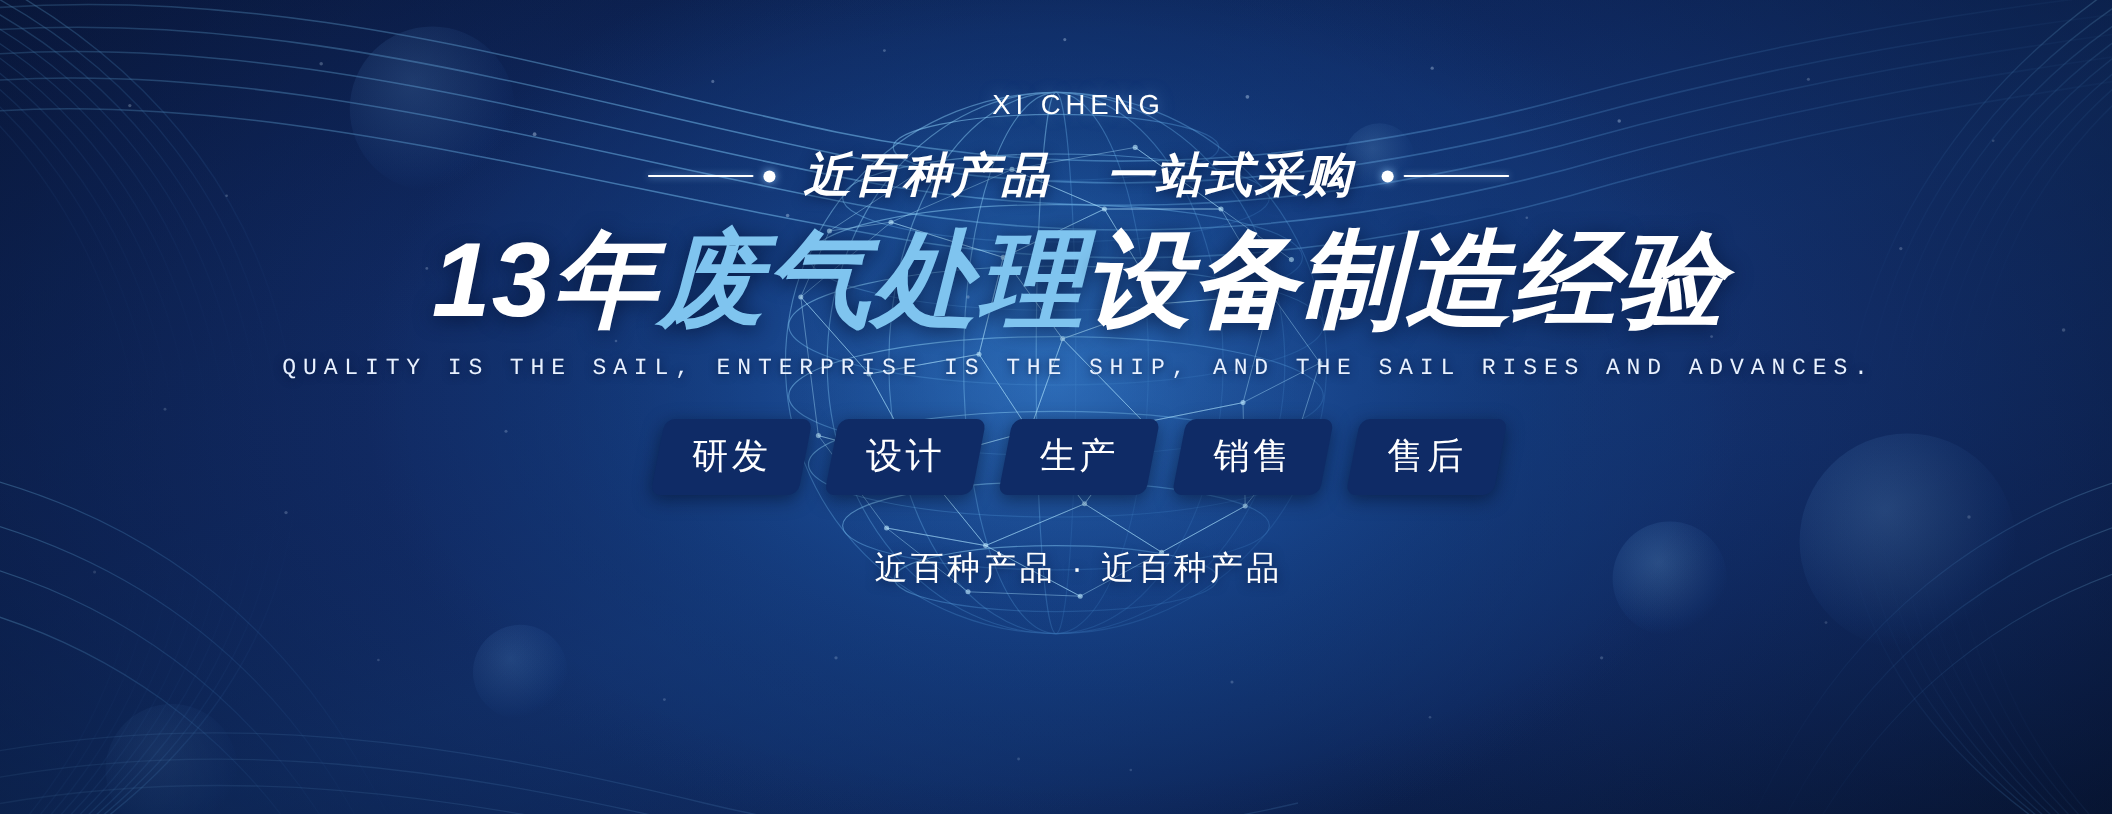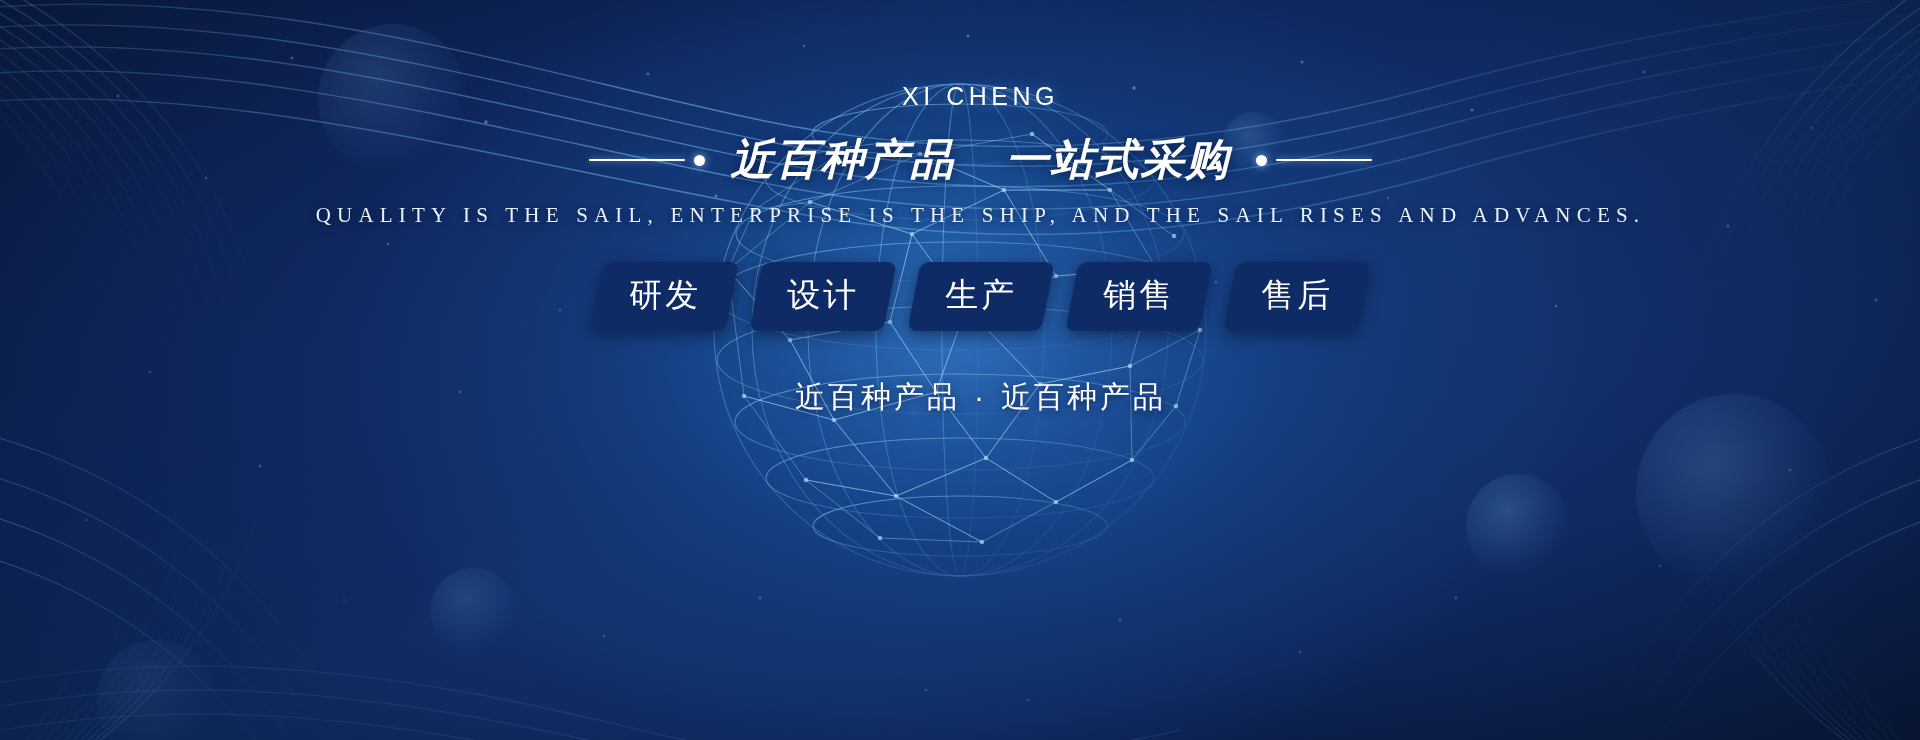"13年废气处理设备制造经验" div.headline { html: none -> <div> <span>13年</span><span>废气处理</span><span>设备制造经验</span> </div> }
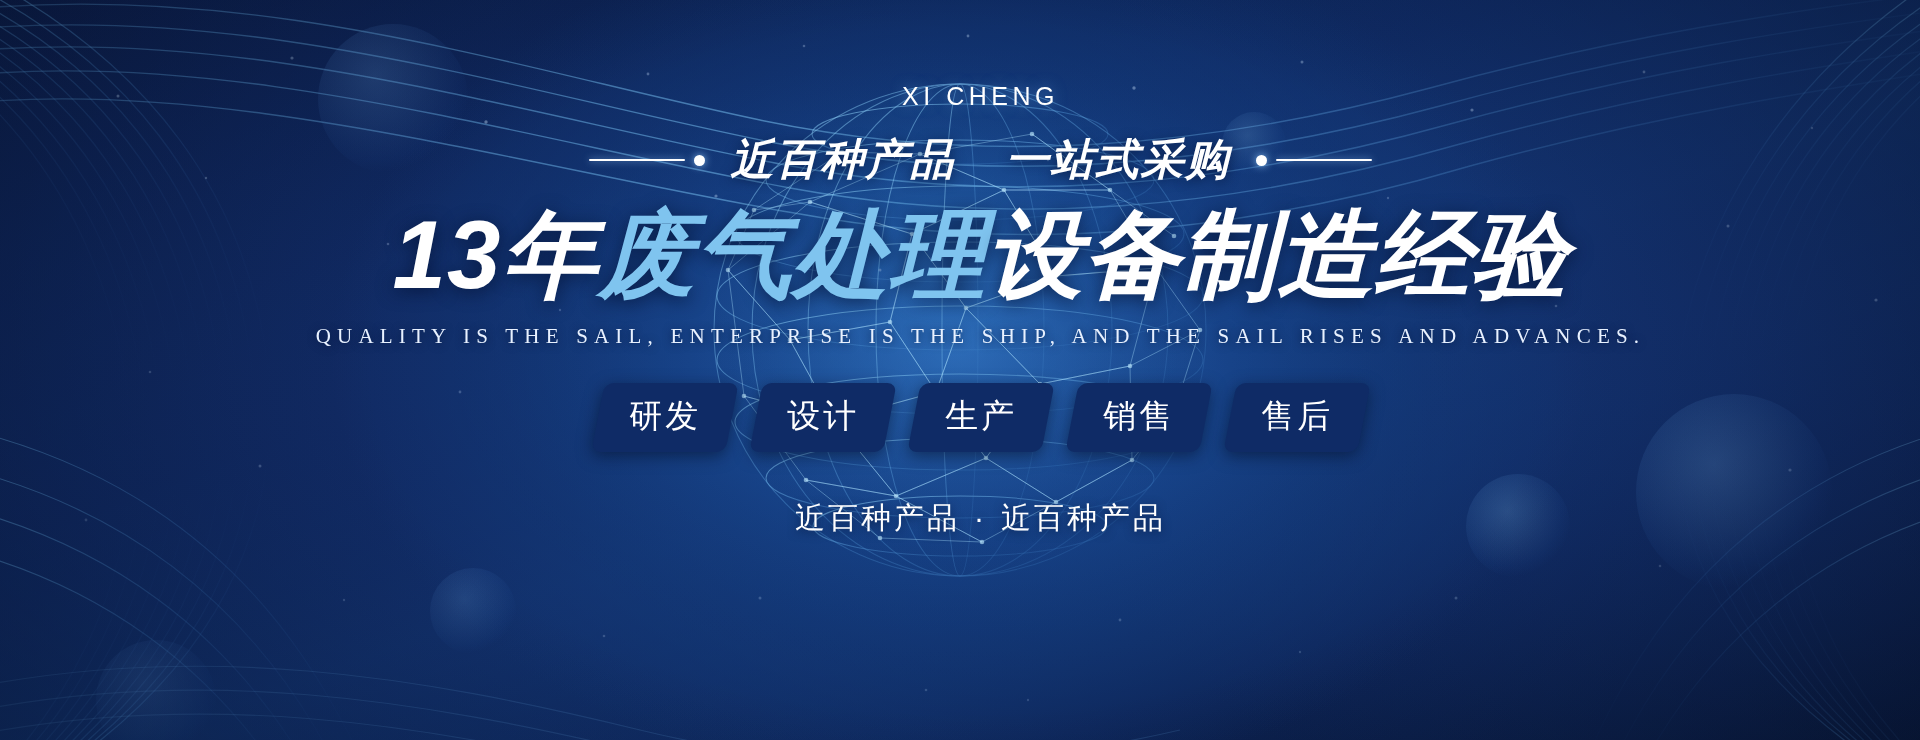"QUALITY IS THE SAIL, ENTERPRISE" .tagline { font-family: Liberation Serif, serif -> Liberation Mono, monospace }
